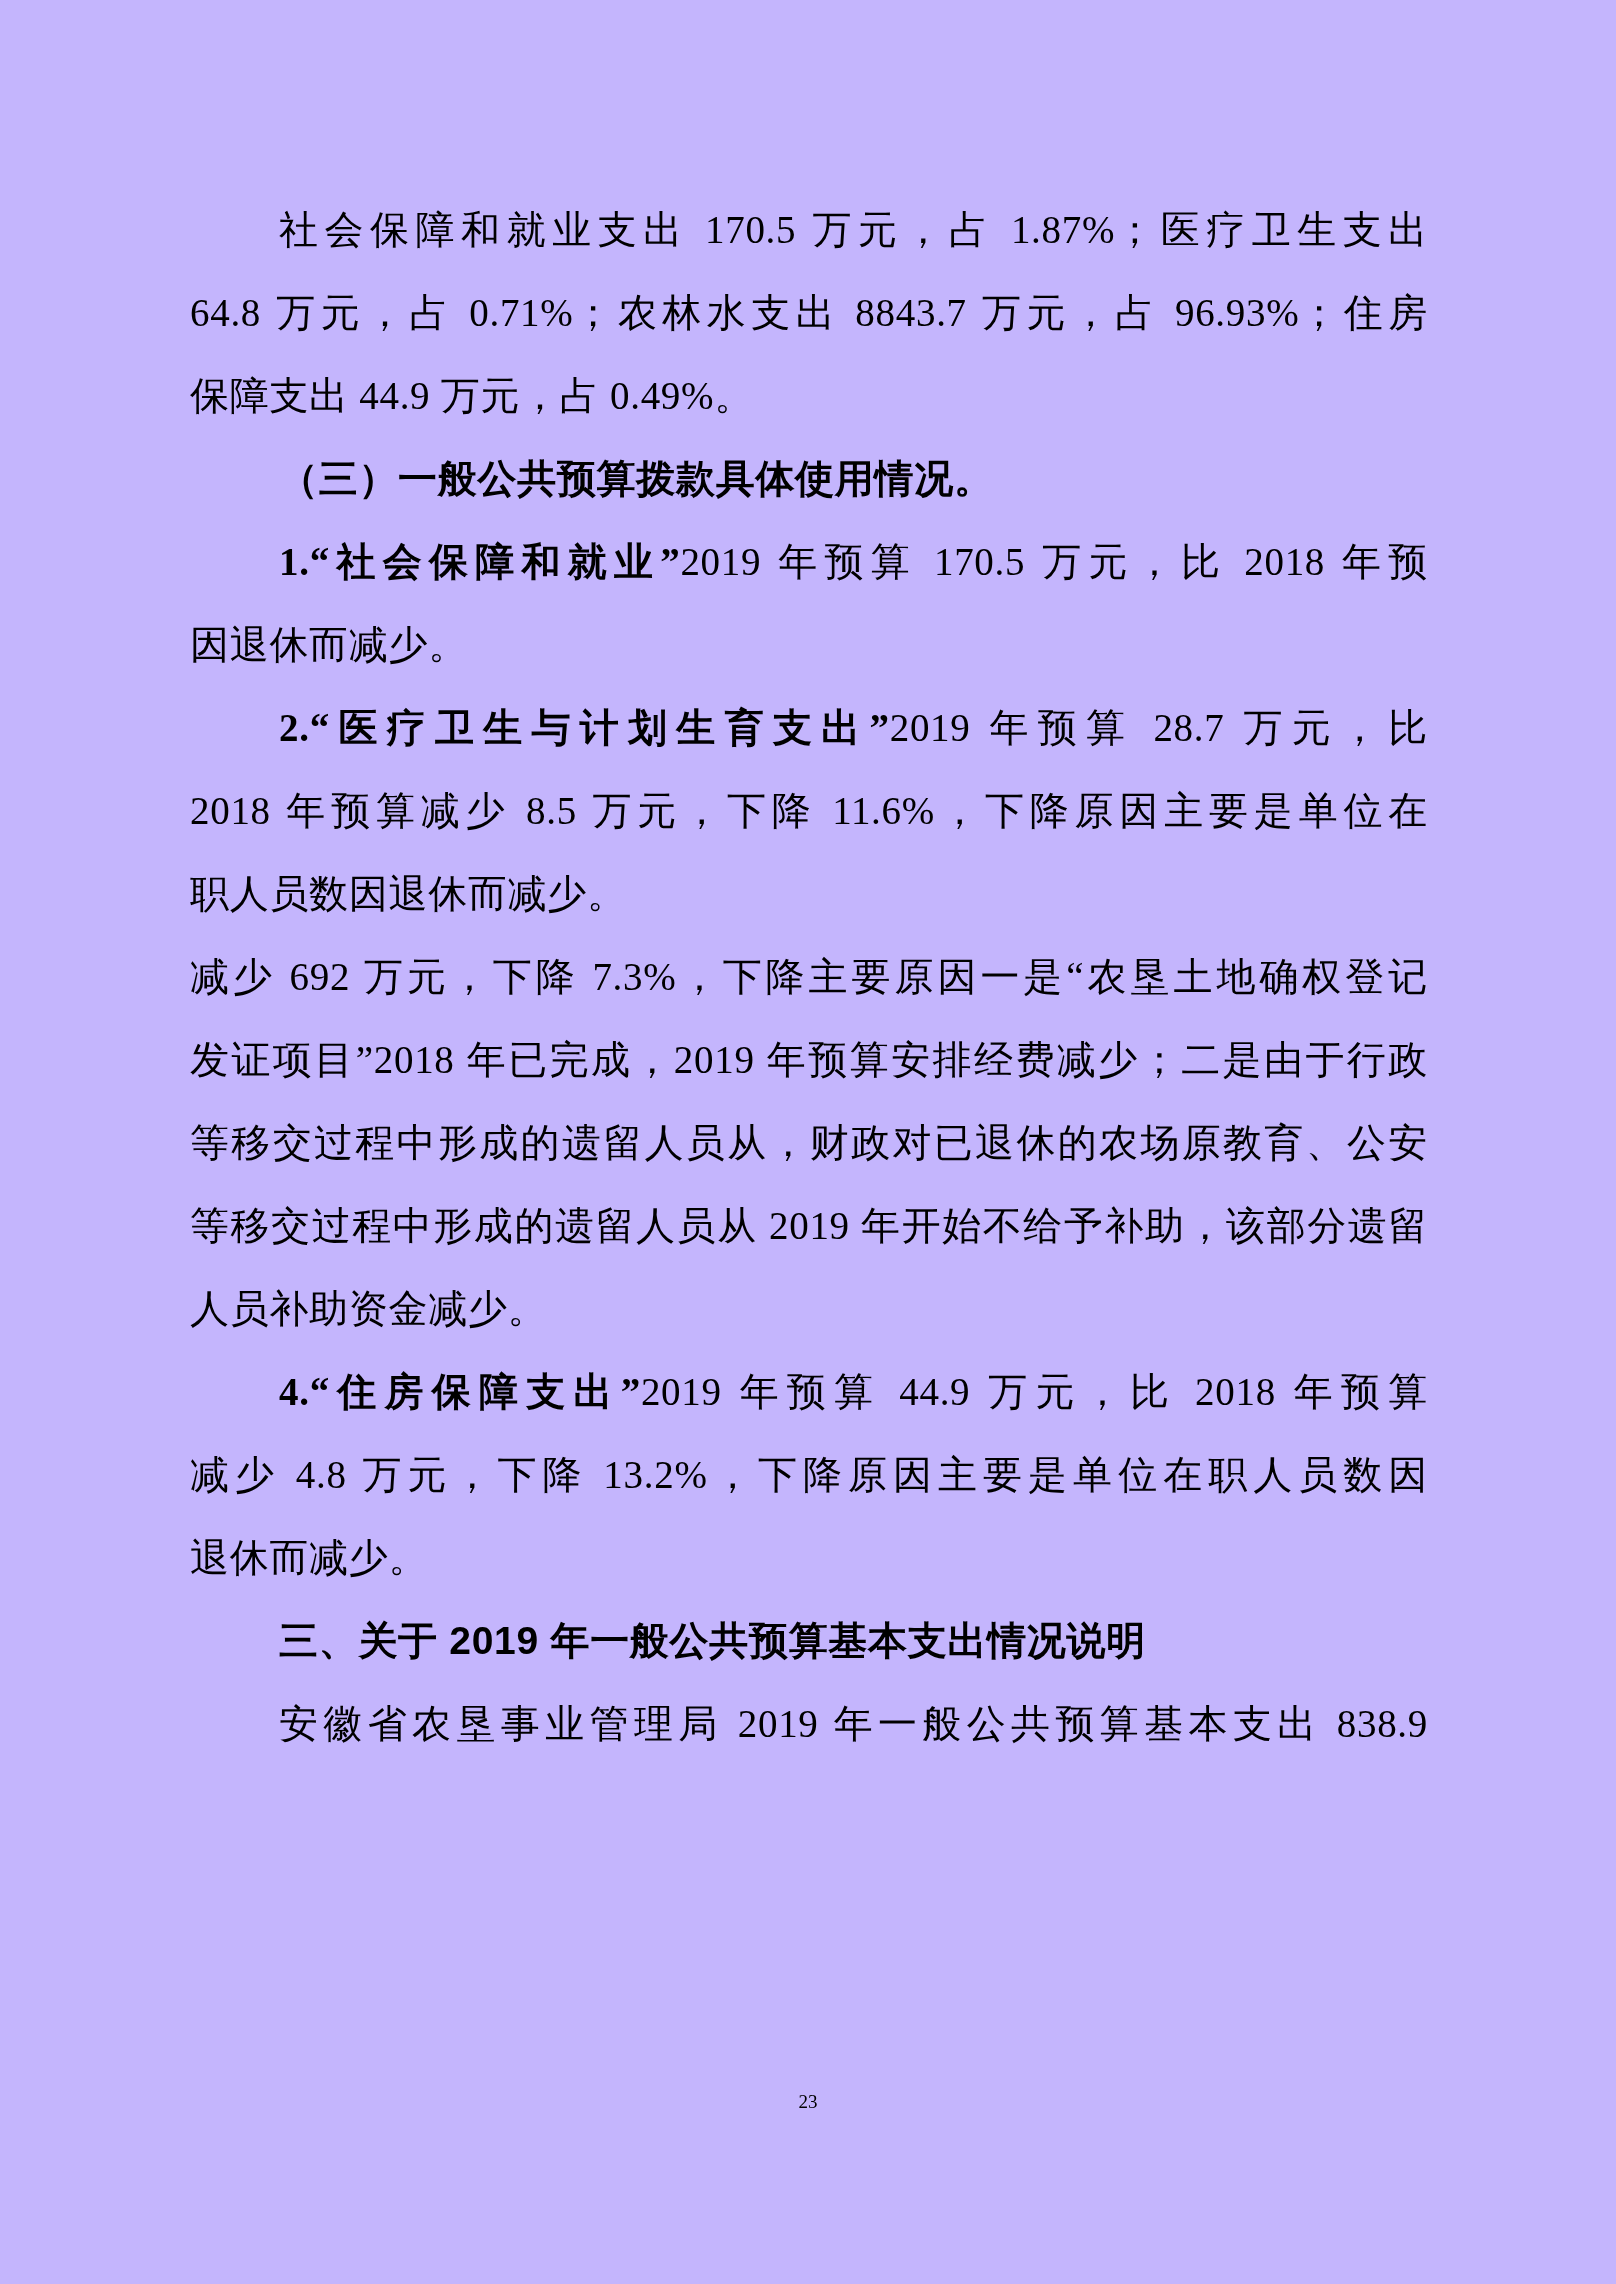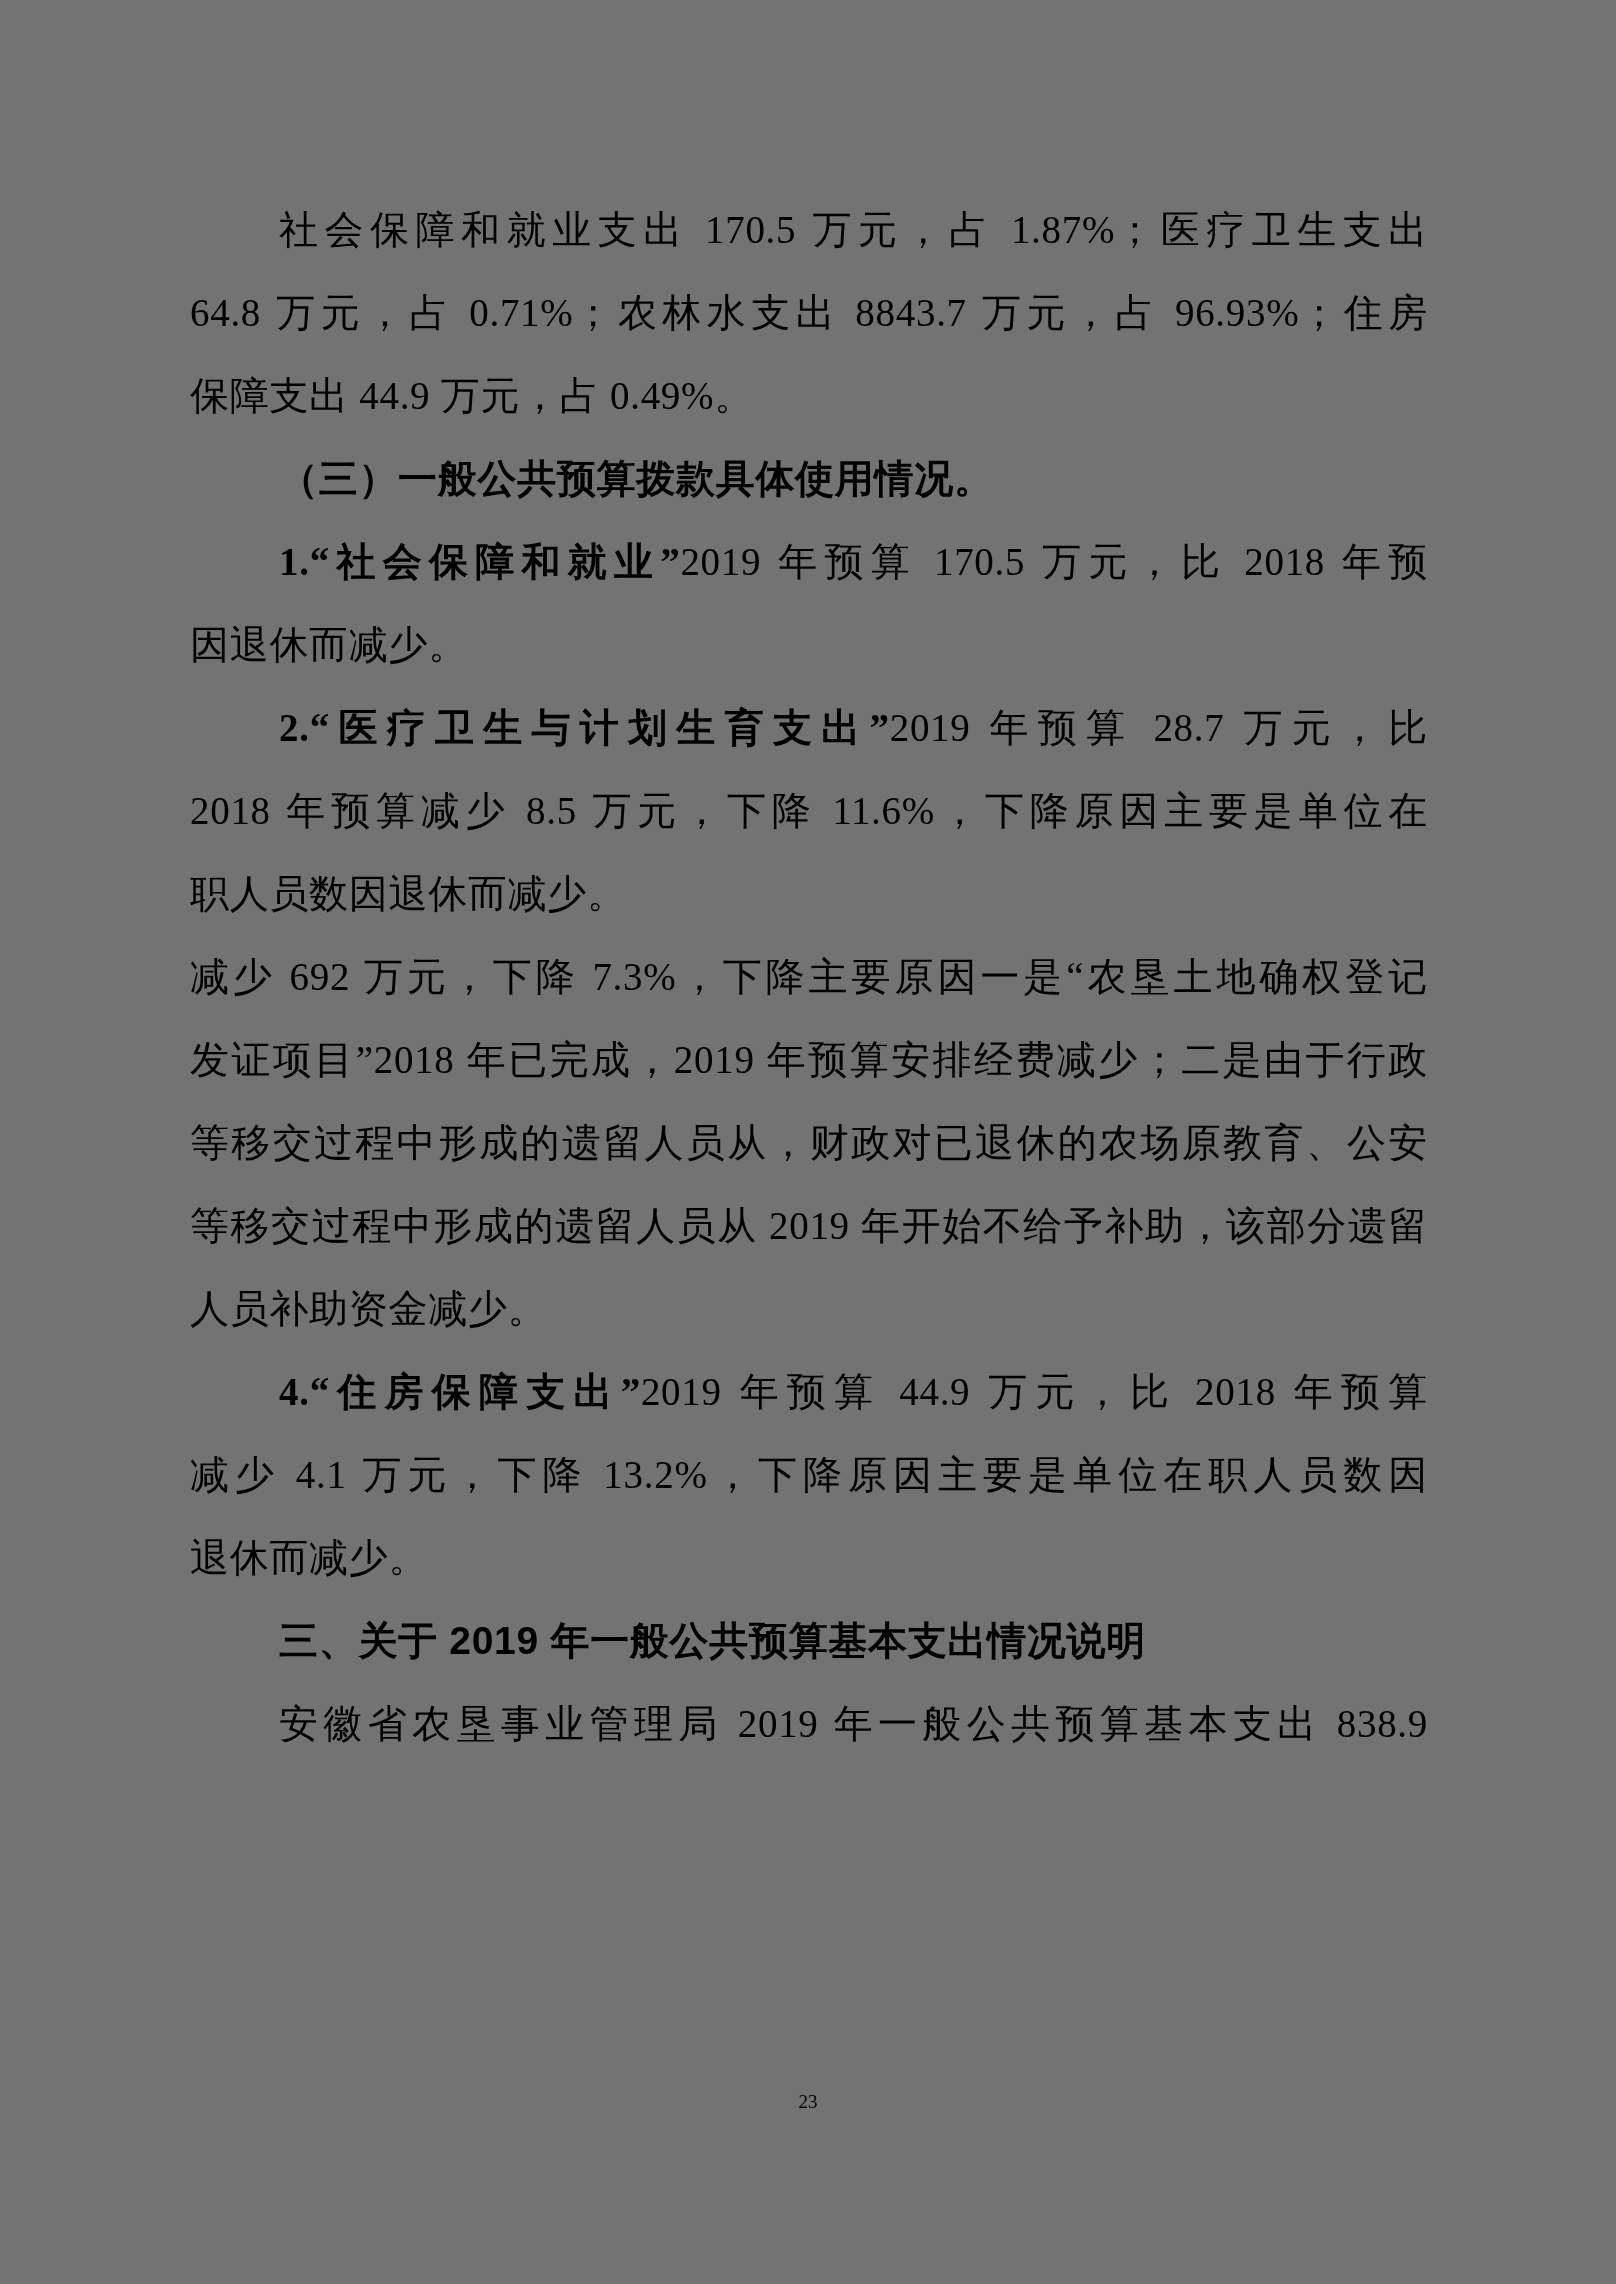"社会保障和就业支出 170.5 万元，占 1.87%；医疗卫生支出" .page { background: #737373 -> #c4b5fd }
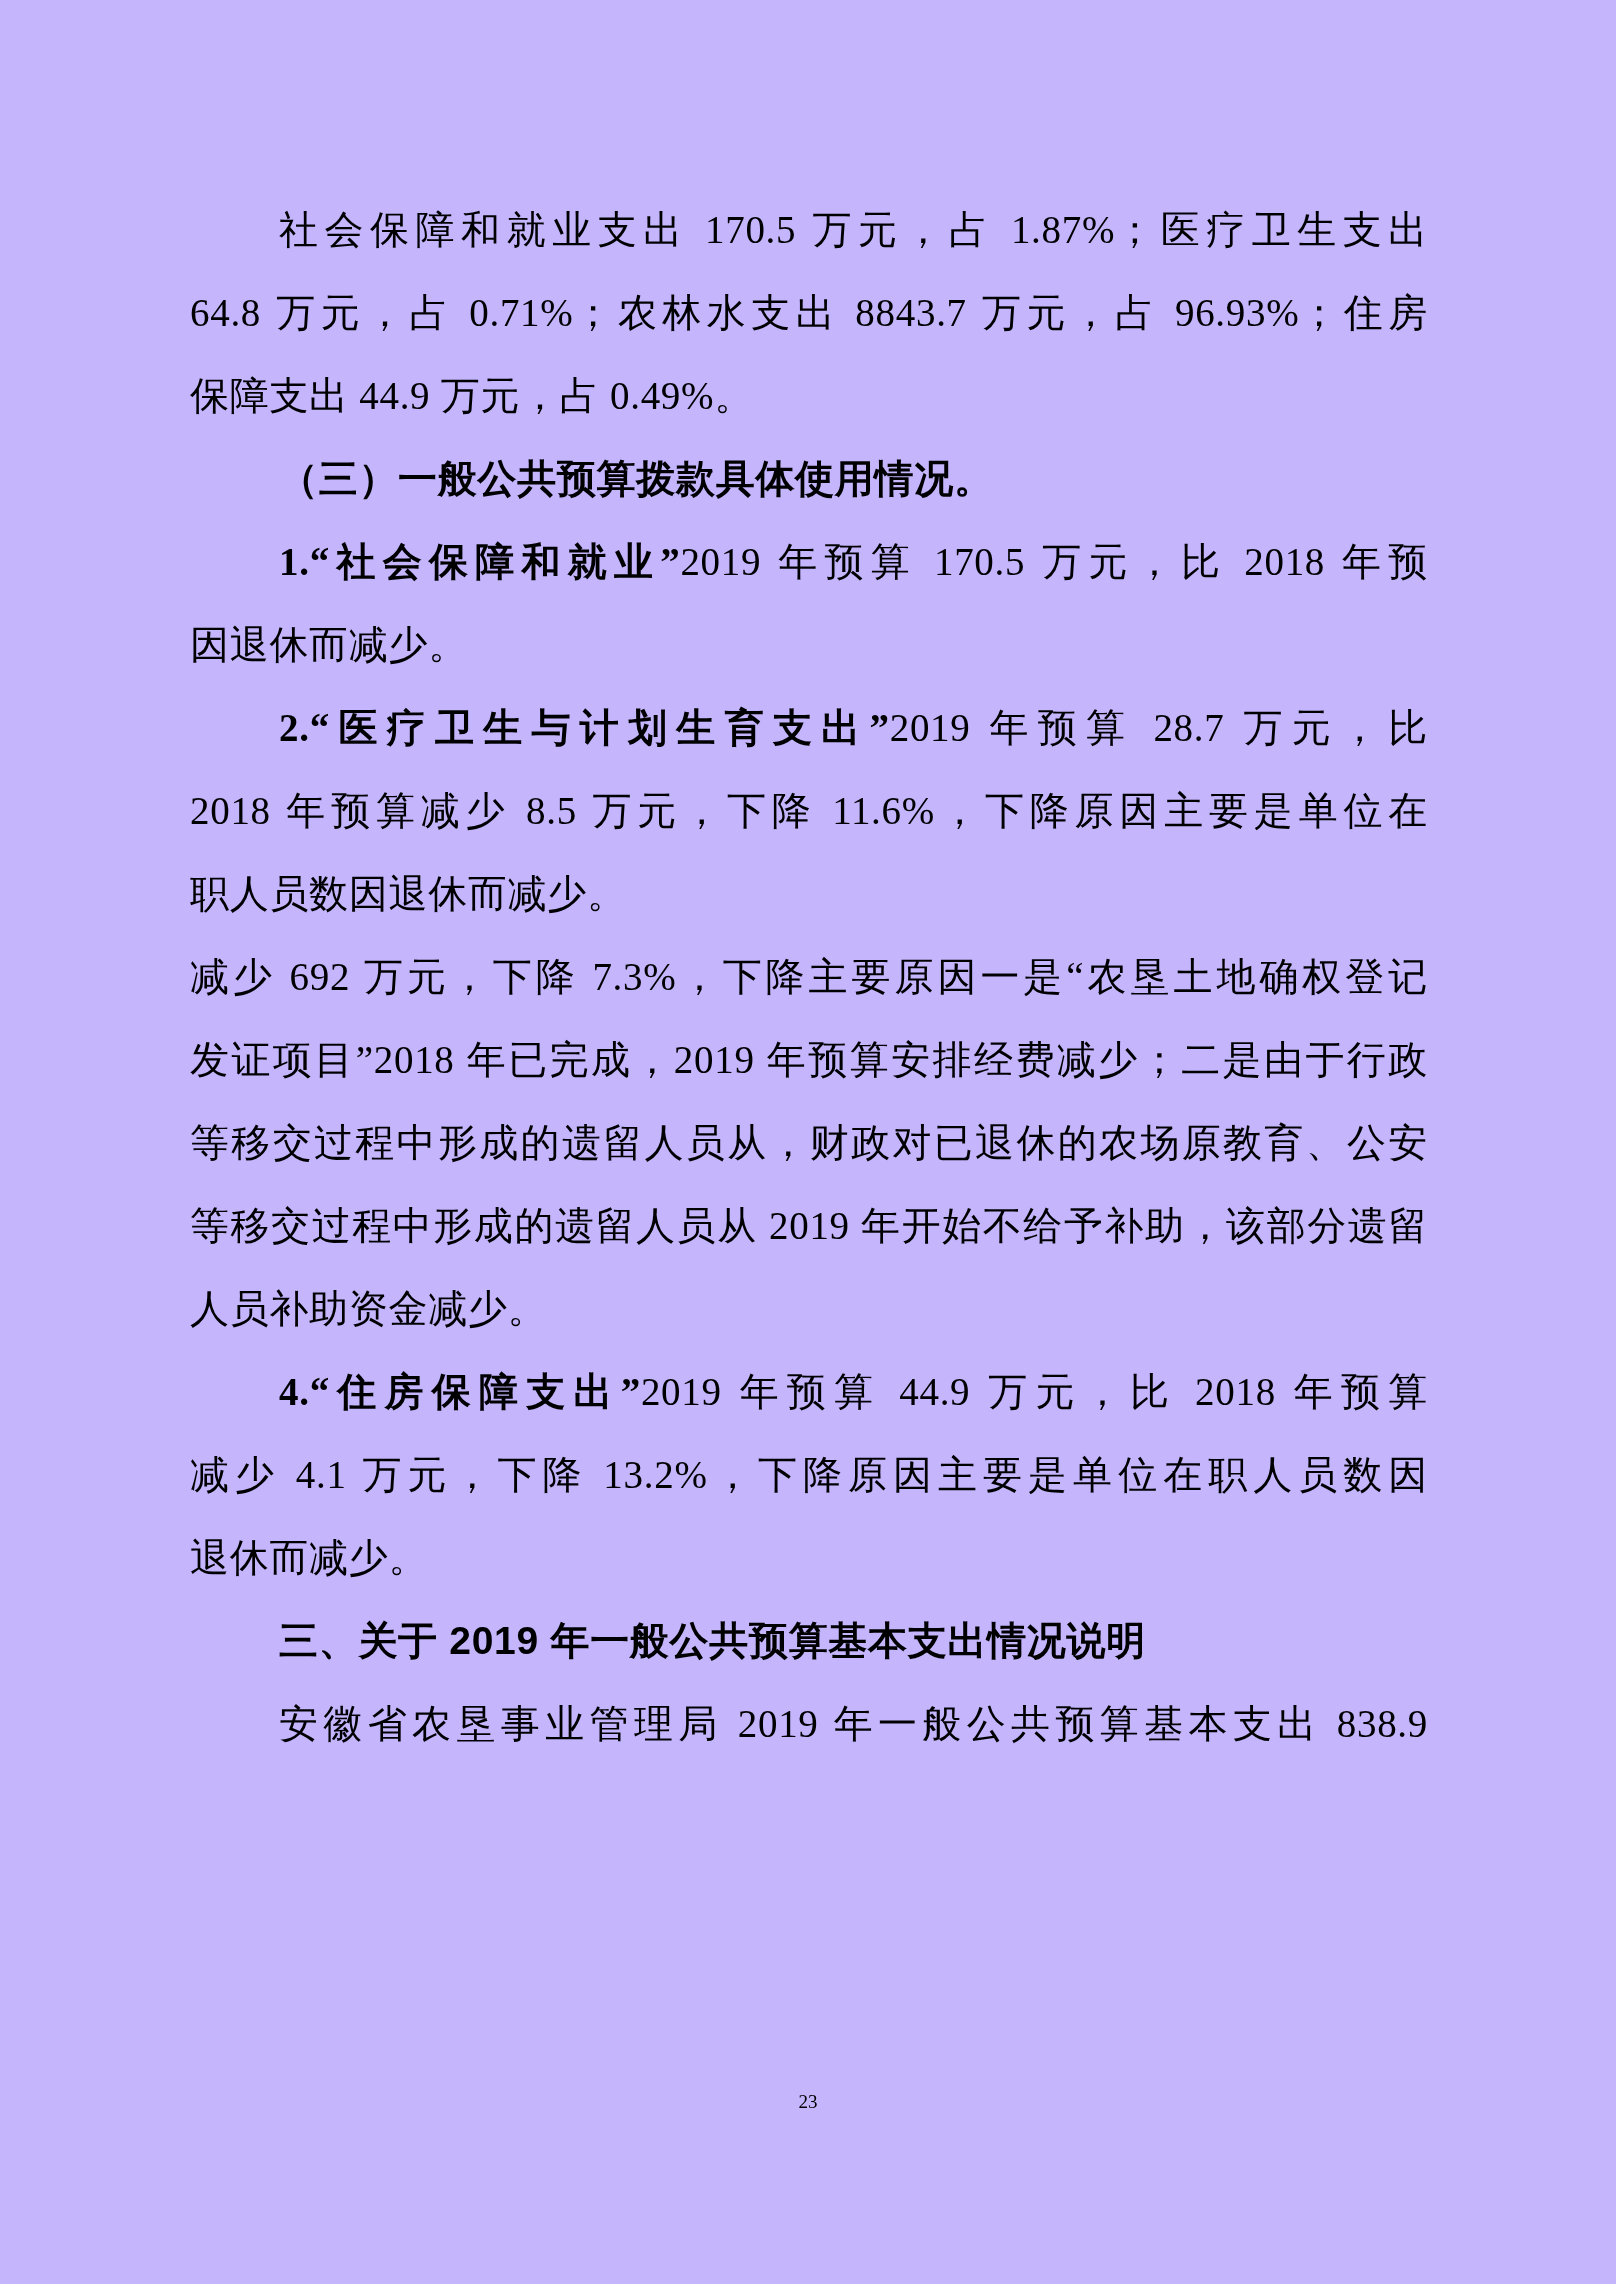"减少 4.1 万元，下降 13.2%，下降原因主要是单位在职人员数因" span { text: 4.1 -> 4.8 }
